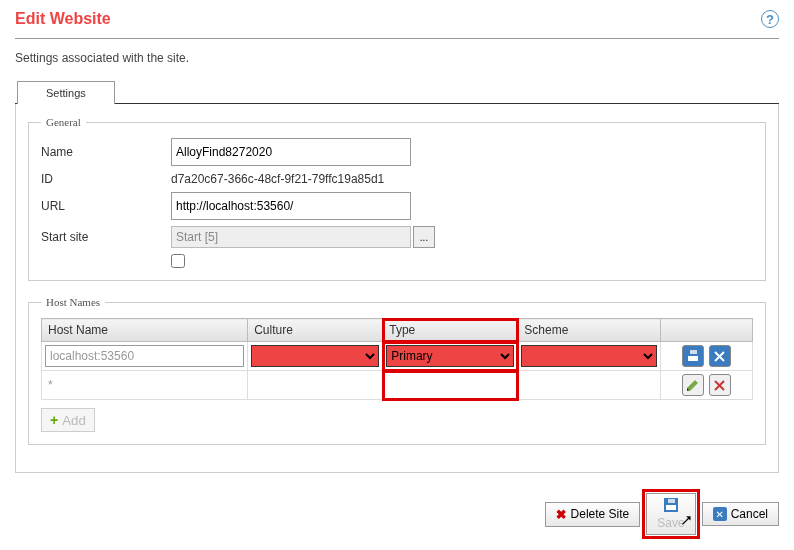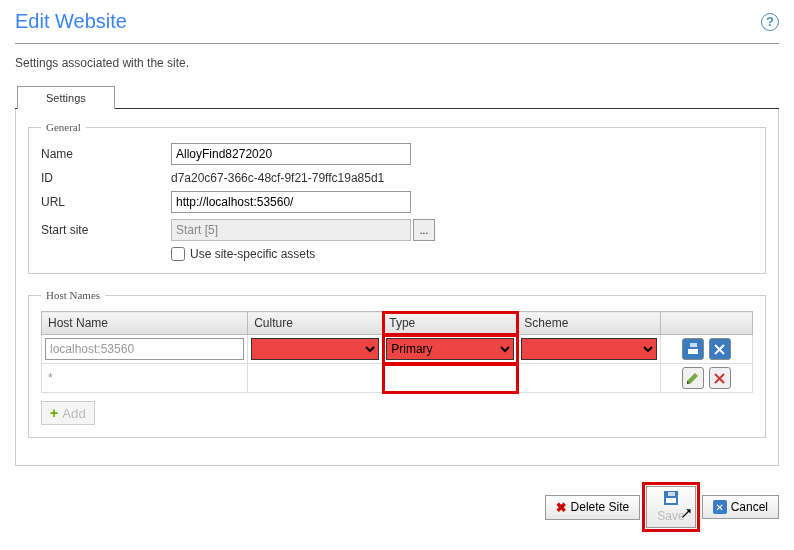"Edit Website" .header h1 { color: #3b82f6 -> #ef4444; font-size: 20px -> 16px; font-weight: normal -> bold }
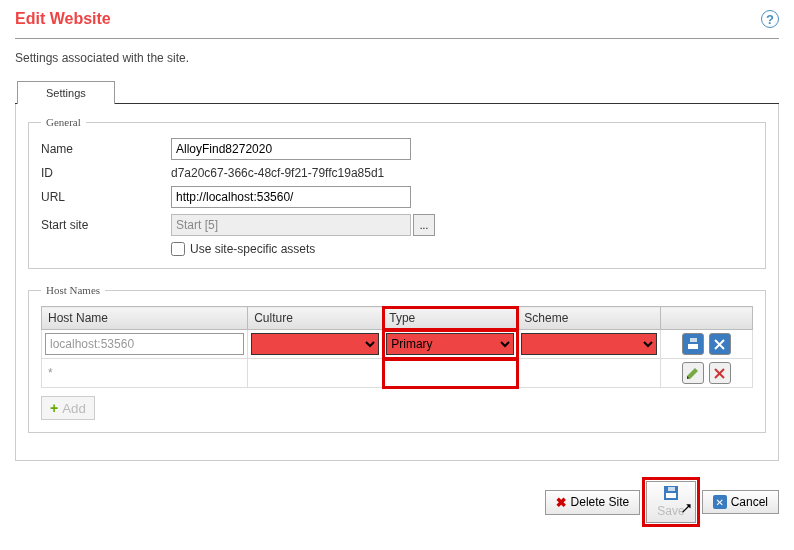"AlloyFind8272020" .form-input { height: 22px -> 28px }
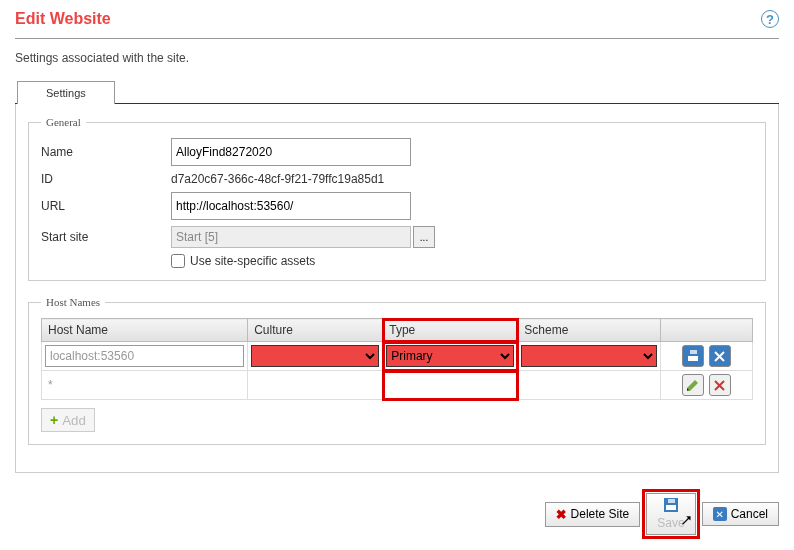"Use site-specific assets" span { html: <span>Use site-specific assets</span> -> none }
